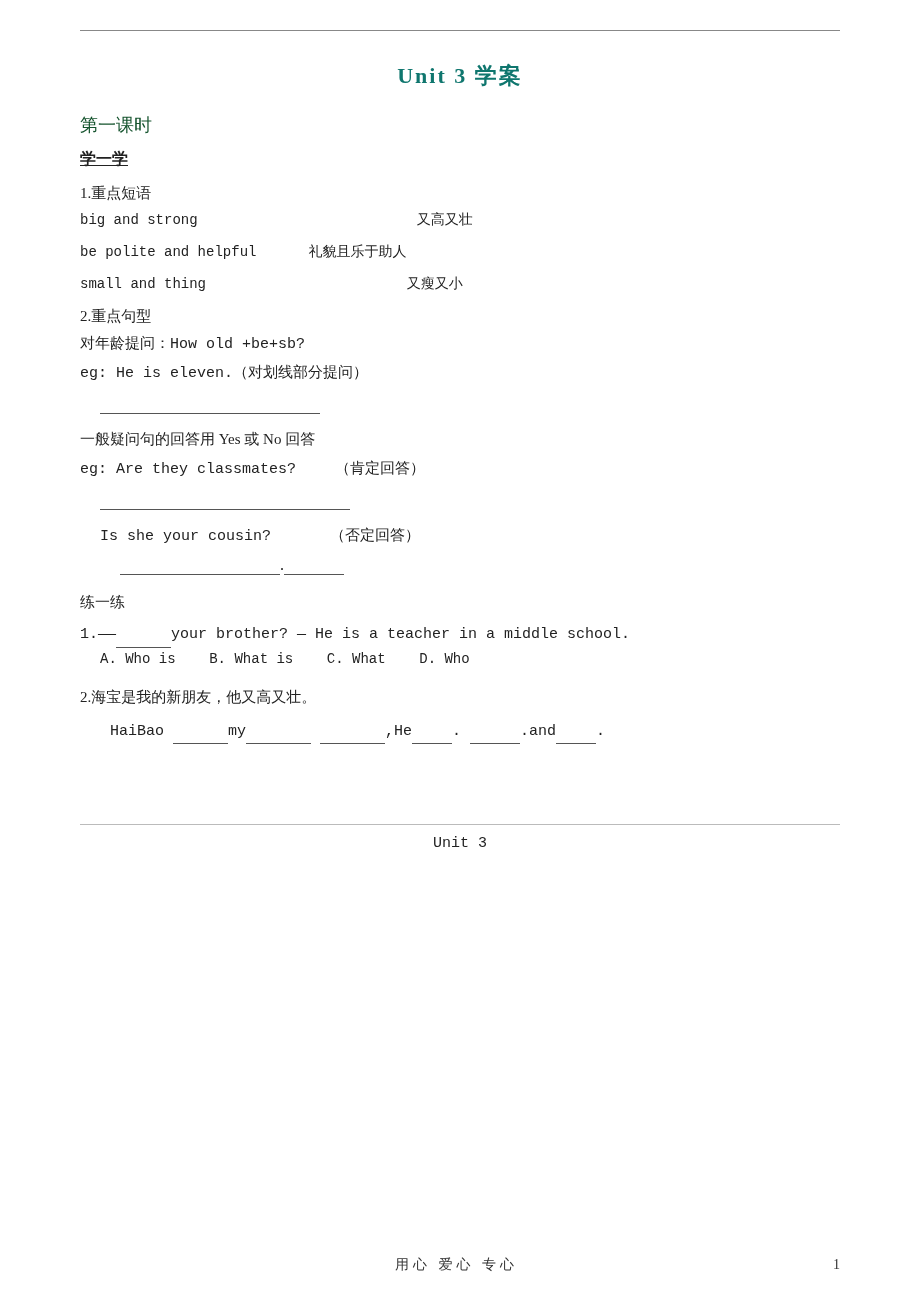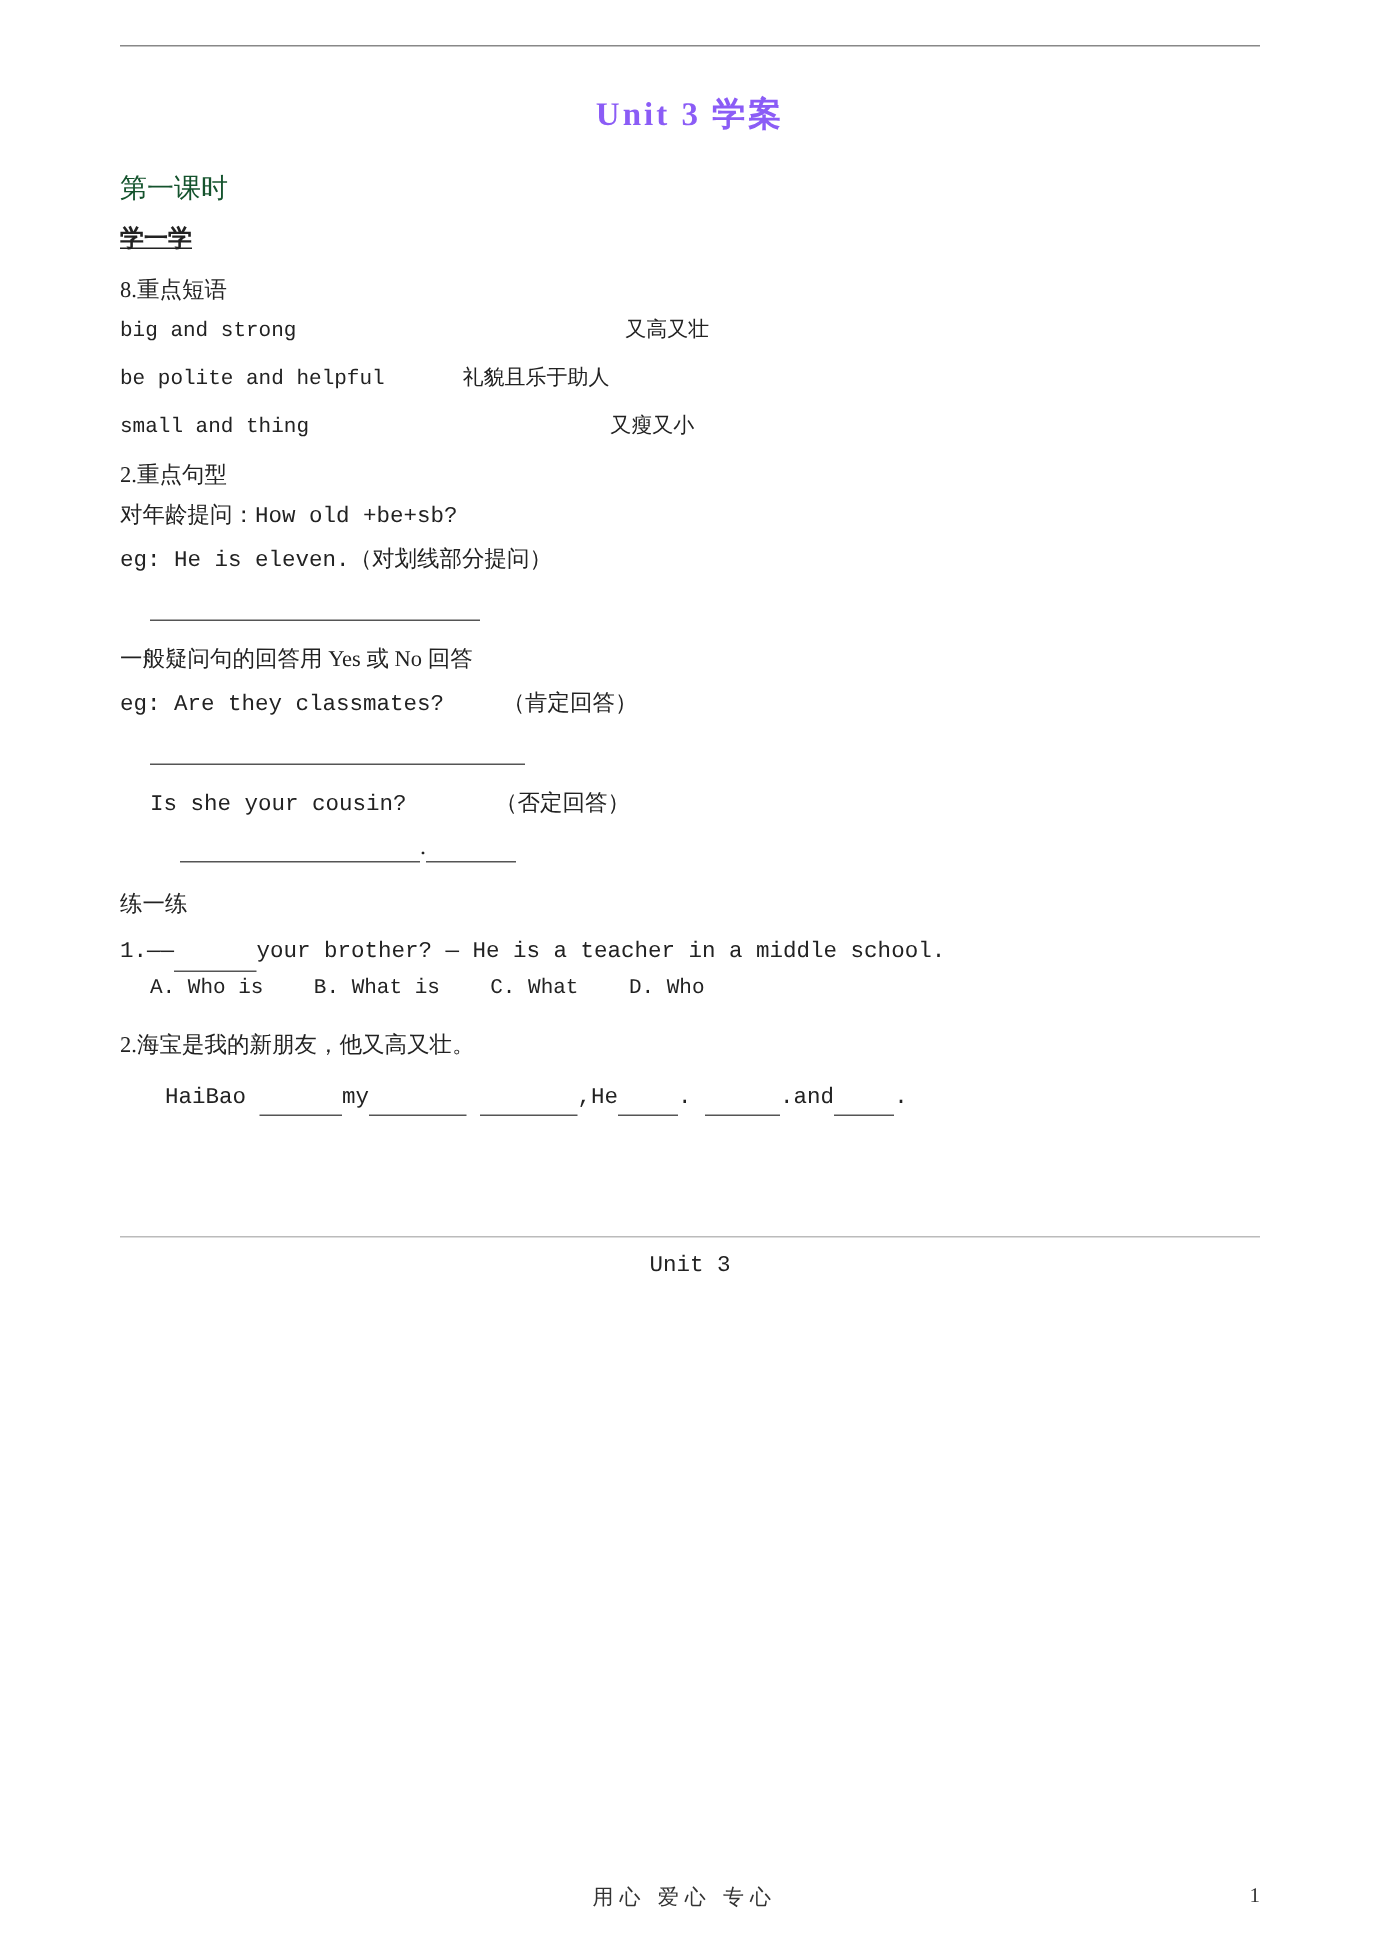"Unit 3 学案" .page-title { color: #8b5cf6 -> #0f766e }
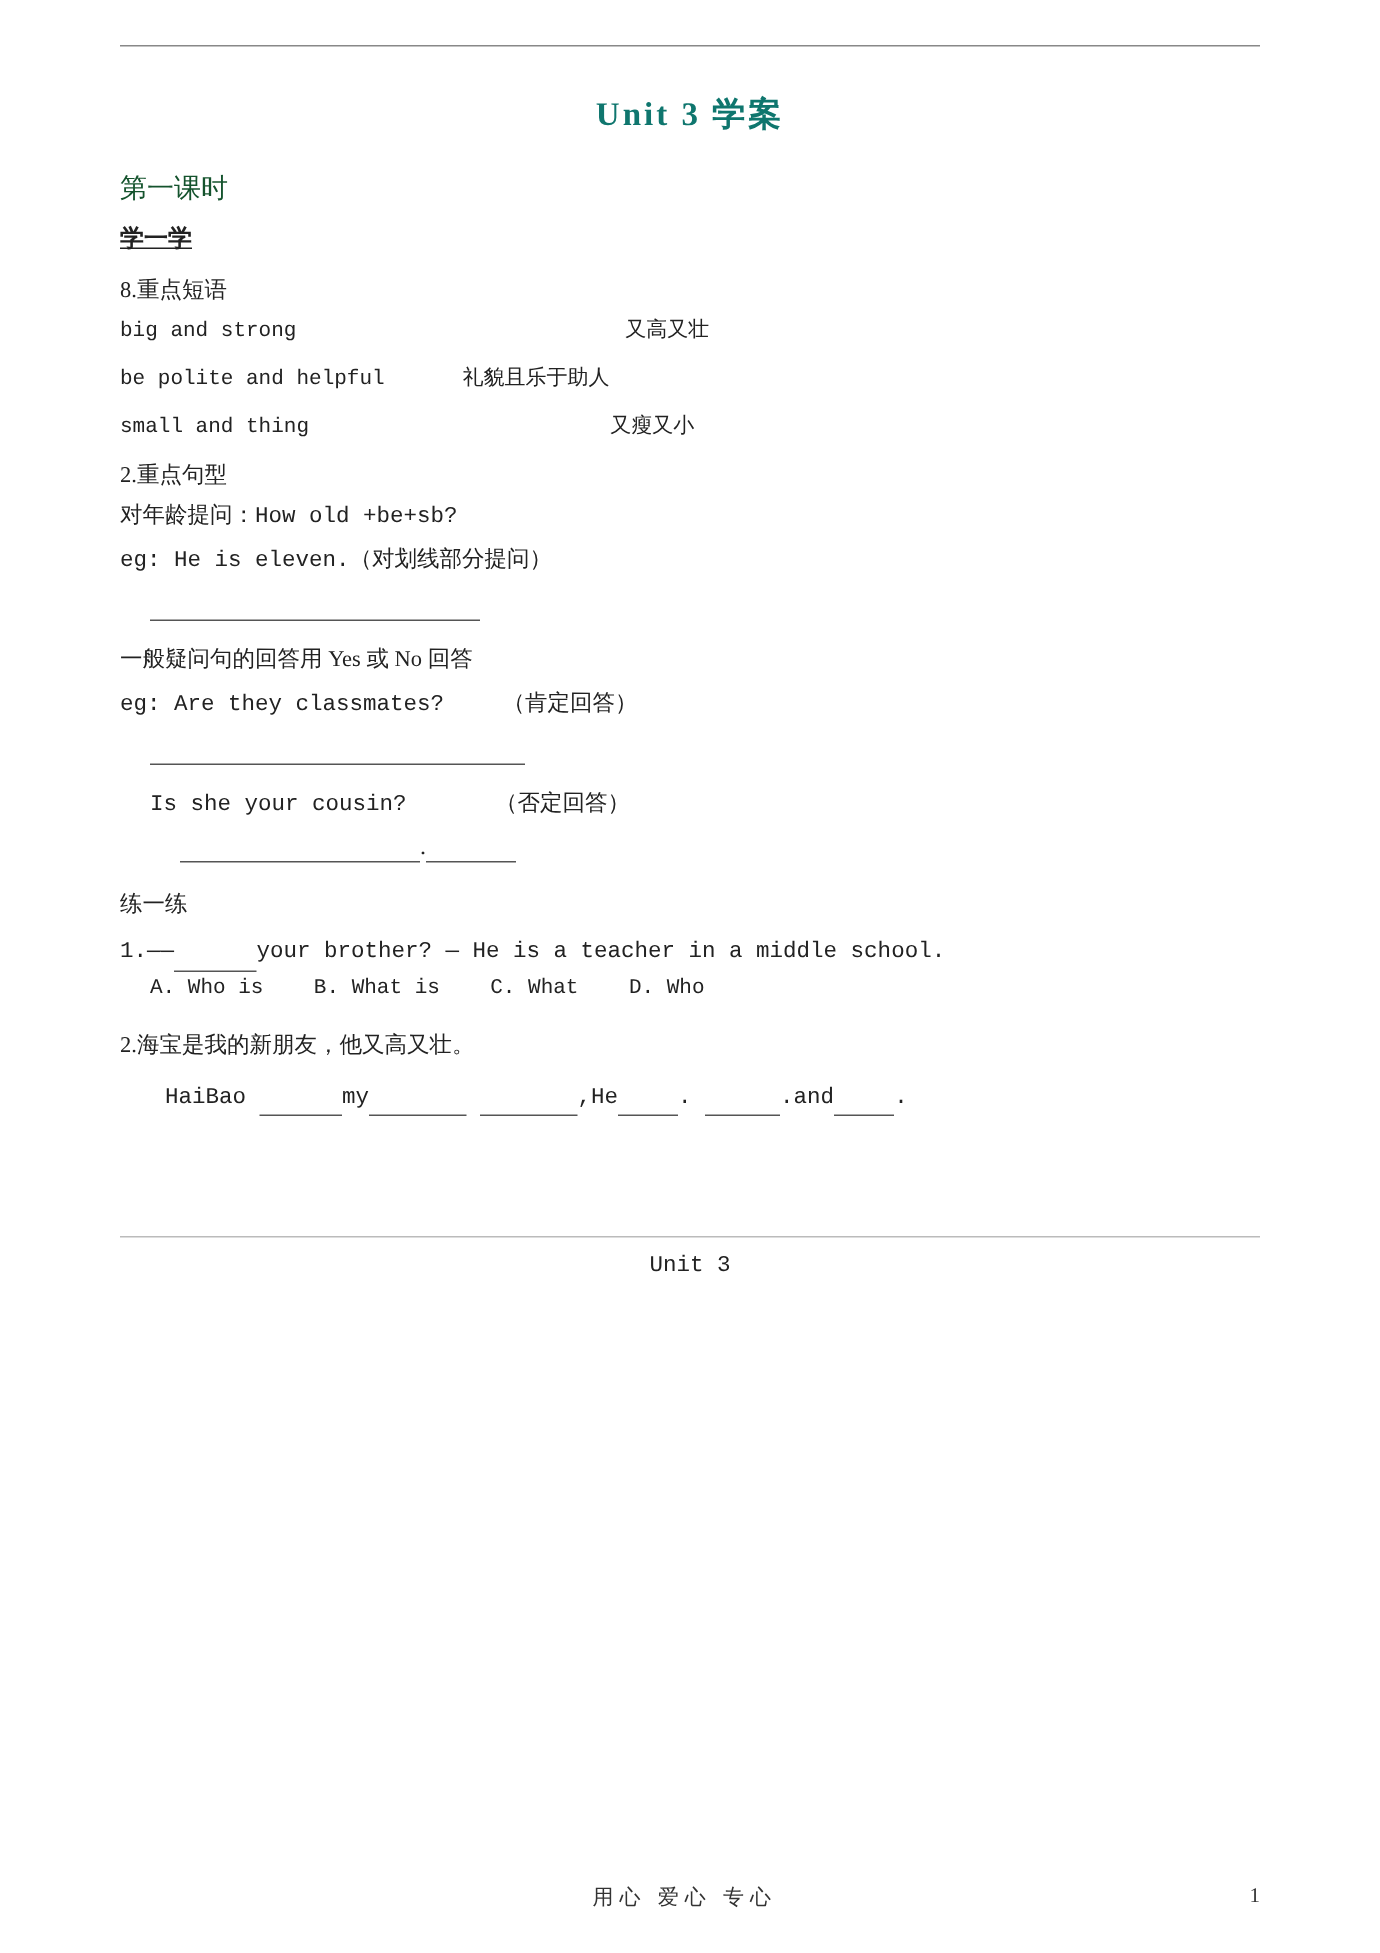"8.重点短语" div.subsection-title { text: 8 -> 1 }
